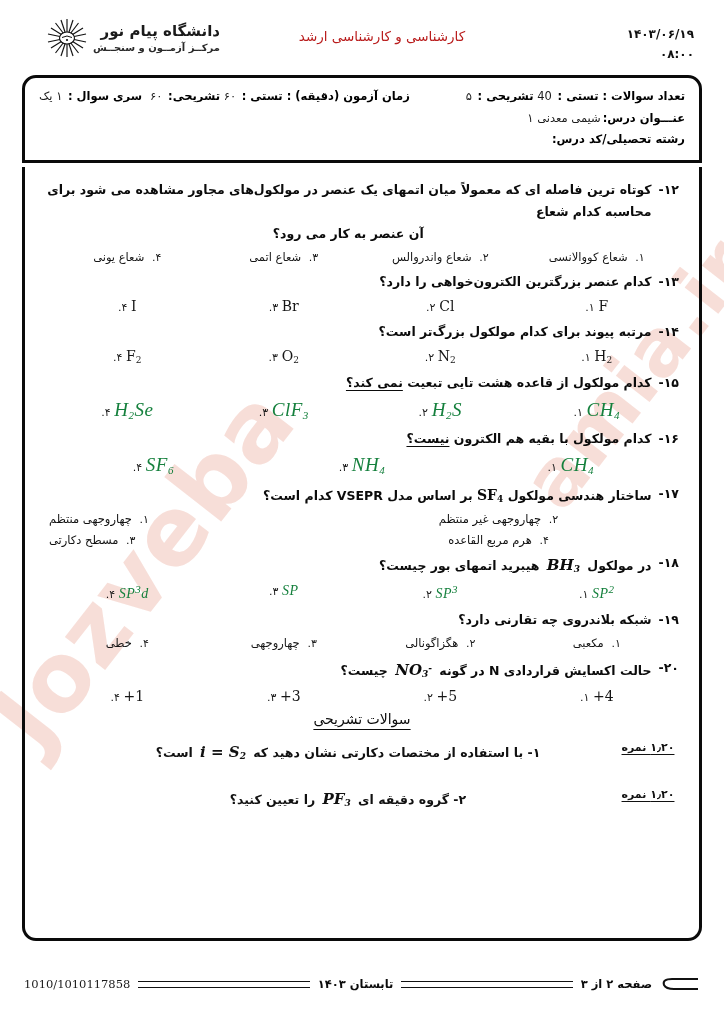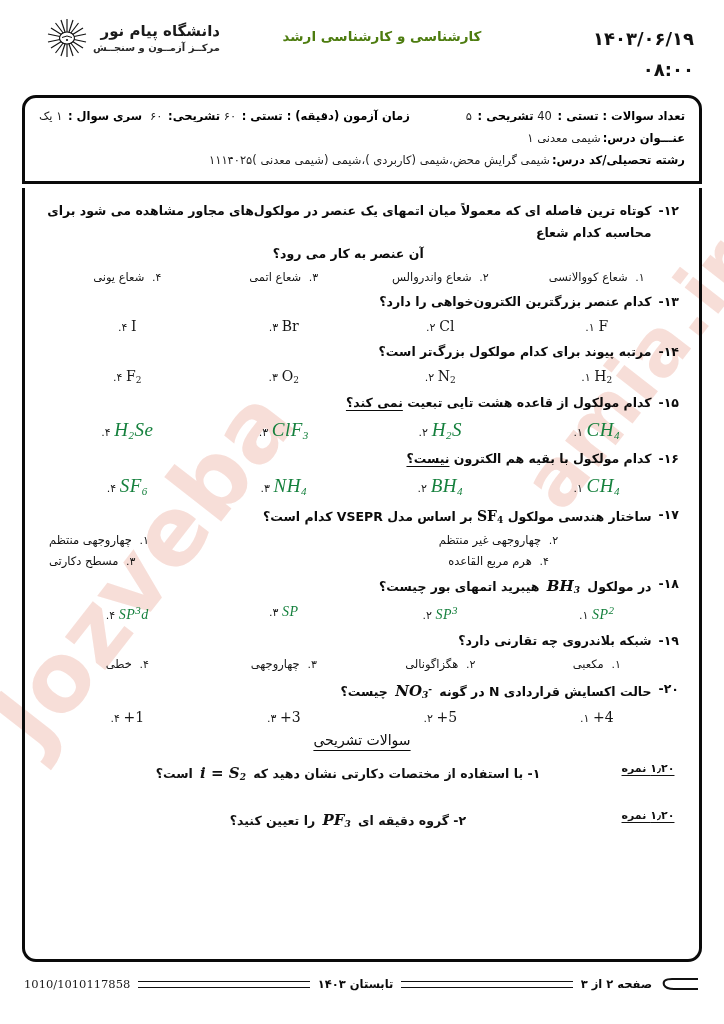"کارشناسی و کارشناسی ارشد" .center-title { color: #4d7c0f -> #b91c1c; font-weight: 700 -> 400 }
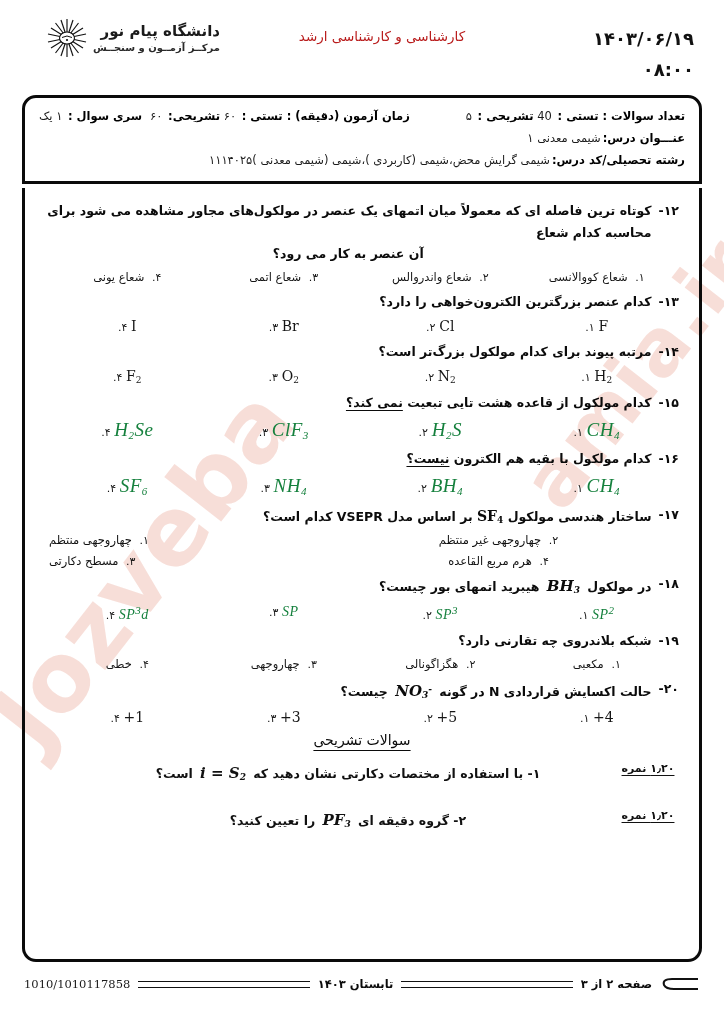"۱۴۰۳/۰۶/۱۹" .date-block { font-size: 18px -> 12px }
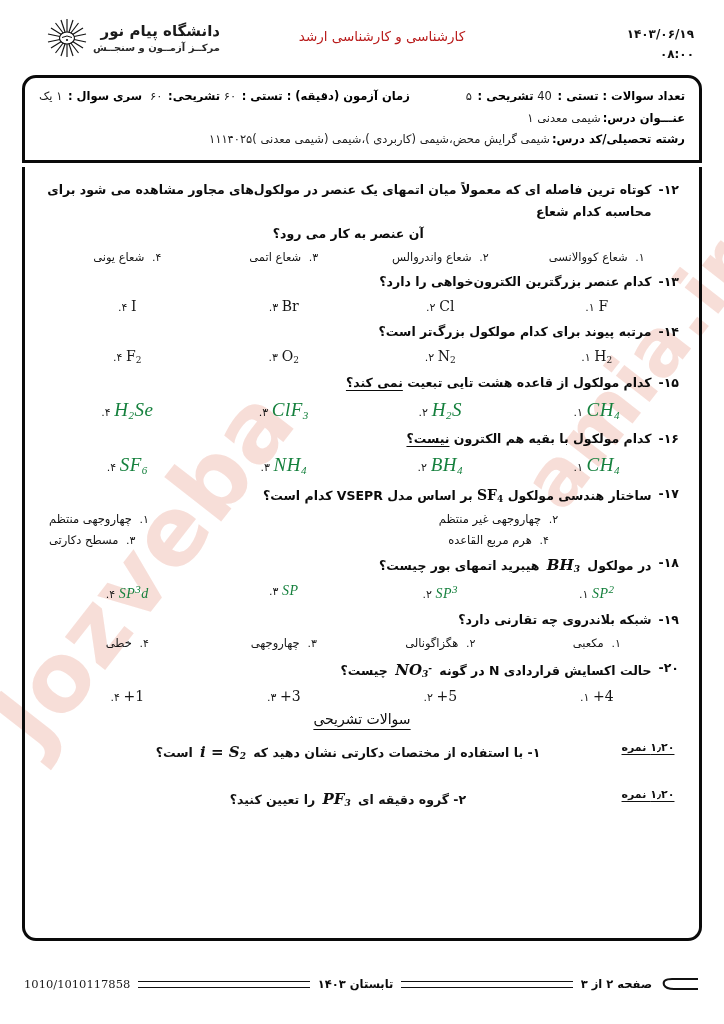"شیمی گرایش محض،شیمی (کاربردی )،شیمی" span.val { html: <span>شیمی گرایش محض،شیمی (کاربردی )،شیمی (شیمی معدنی )۱۱۱۴۰۲۵</span> -> none }
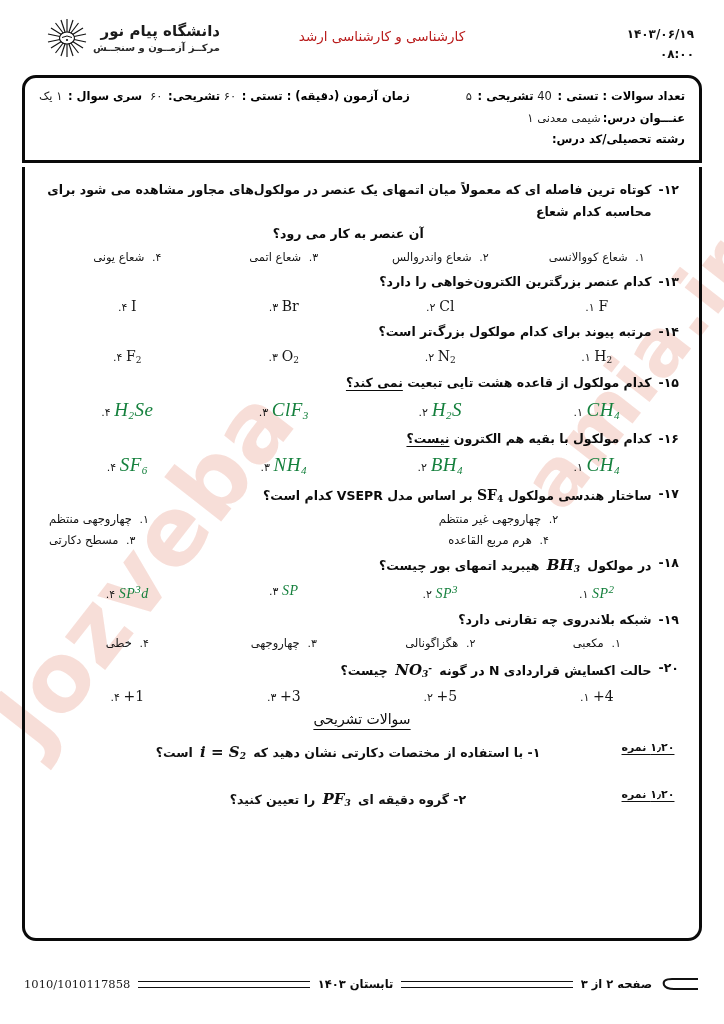"BH4 ۲." div.opt { html: <div> <span><span>BH</span><sub>4</sub></span> <span>۲.</span> </div> -> none }
